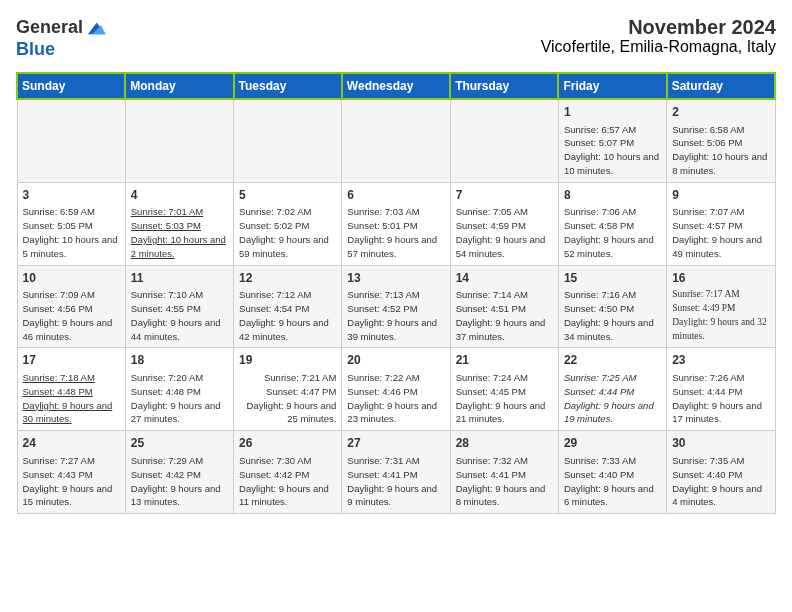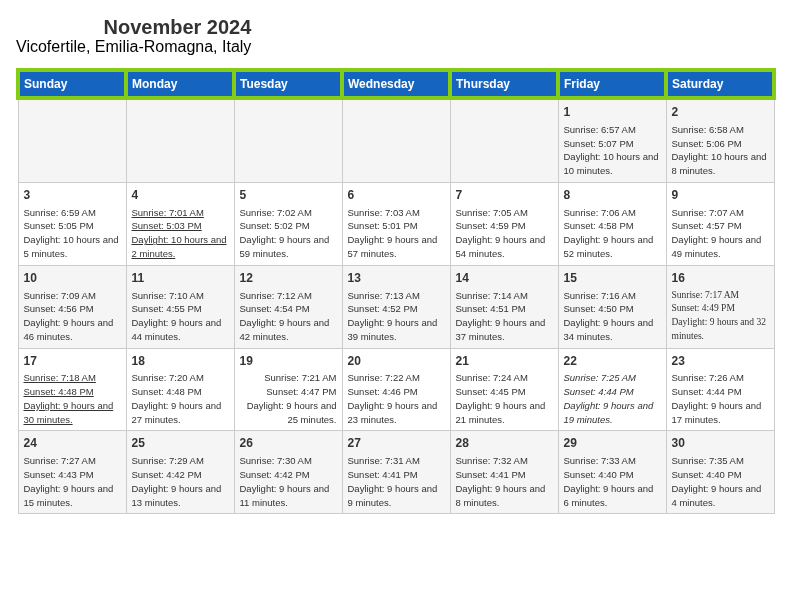"General" div.logo { html: none -> <div> <div> <div> <span>General</span> <svg> <polygon></polygon> <polygon></polygon> </svg> </div> <div>Blue</div> </div> </div> }
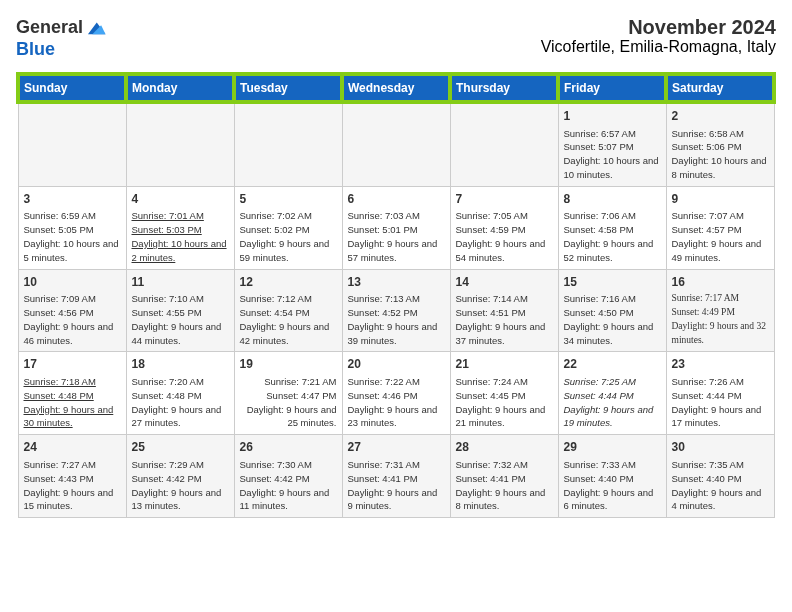"Sunday" thead th { border: 4px solid #84cc16 -> 2px solid #84cc16 }
